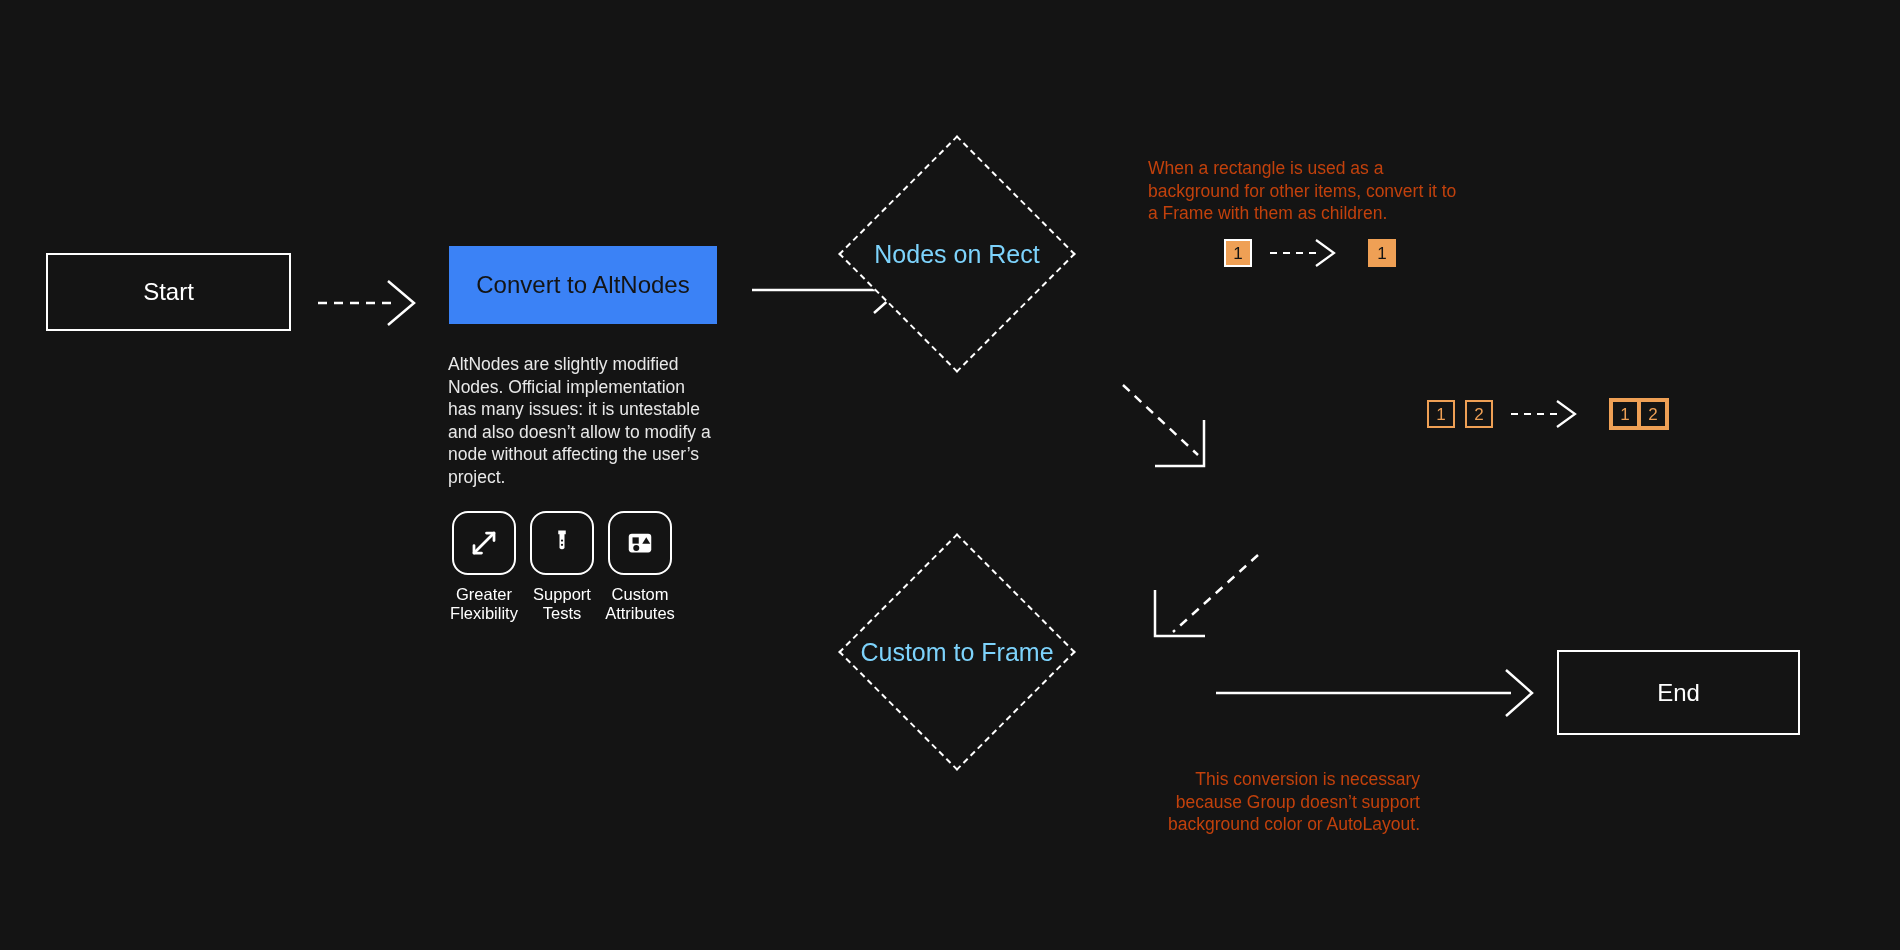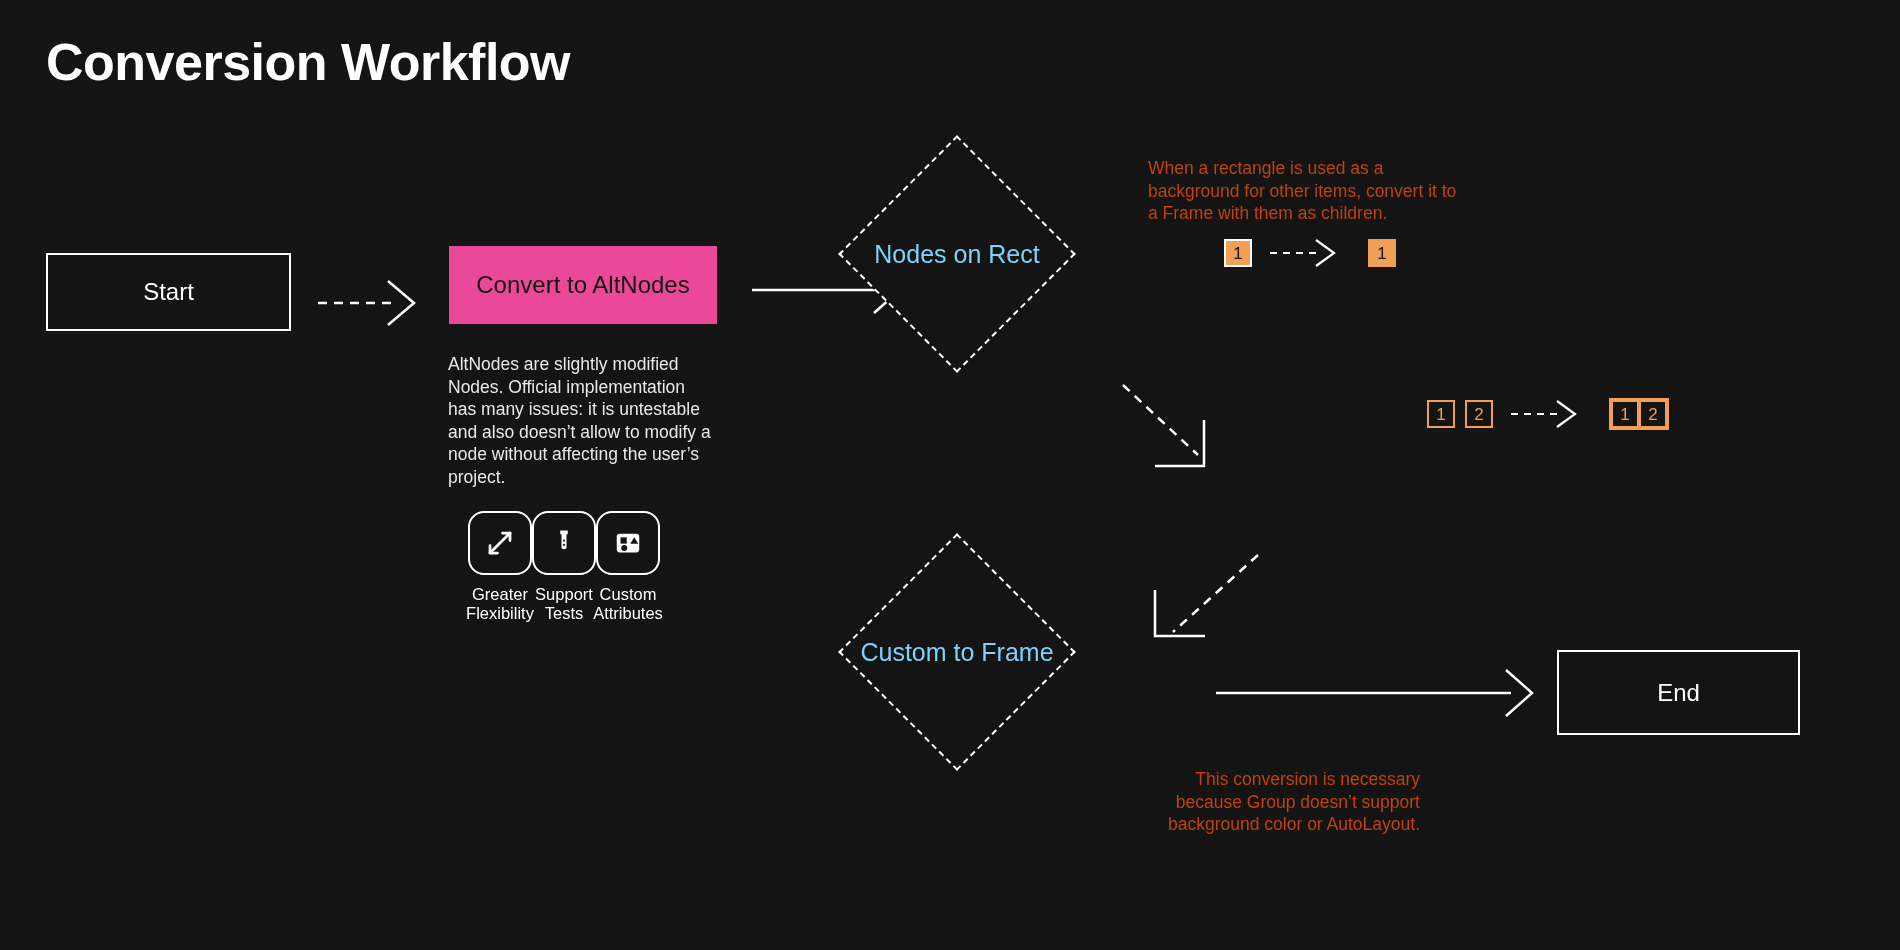"Conversion Workflow" div.title { html: <div>Conversion Workflow</div> -> none }
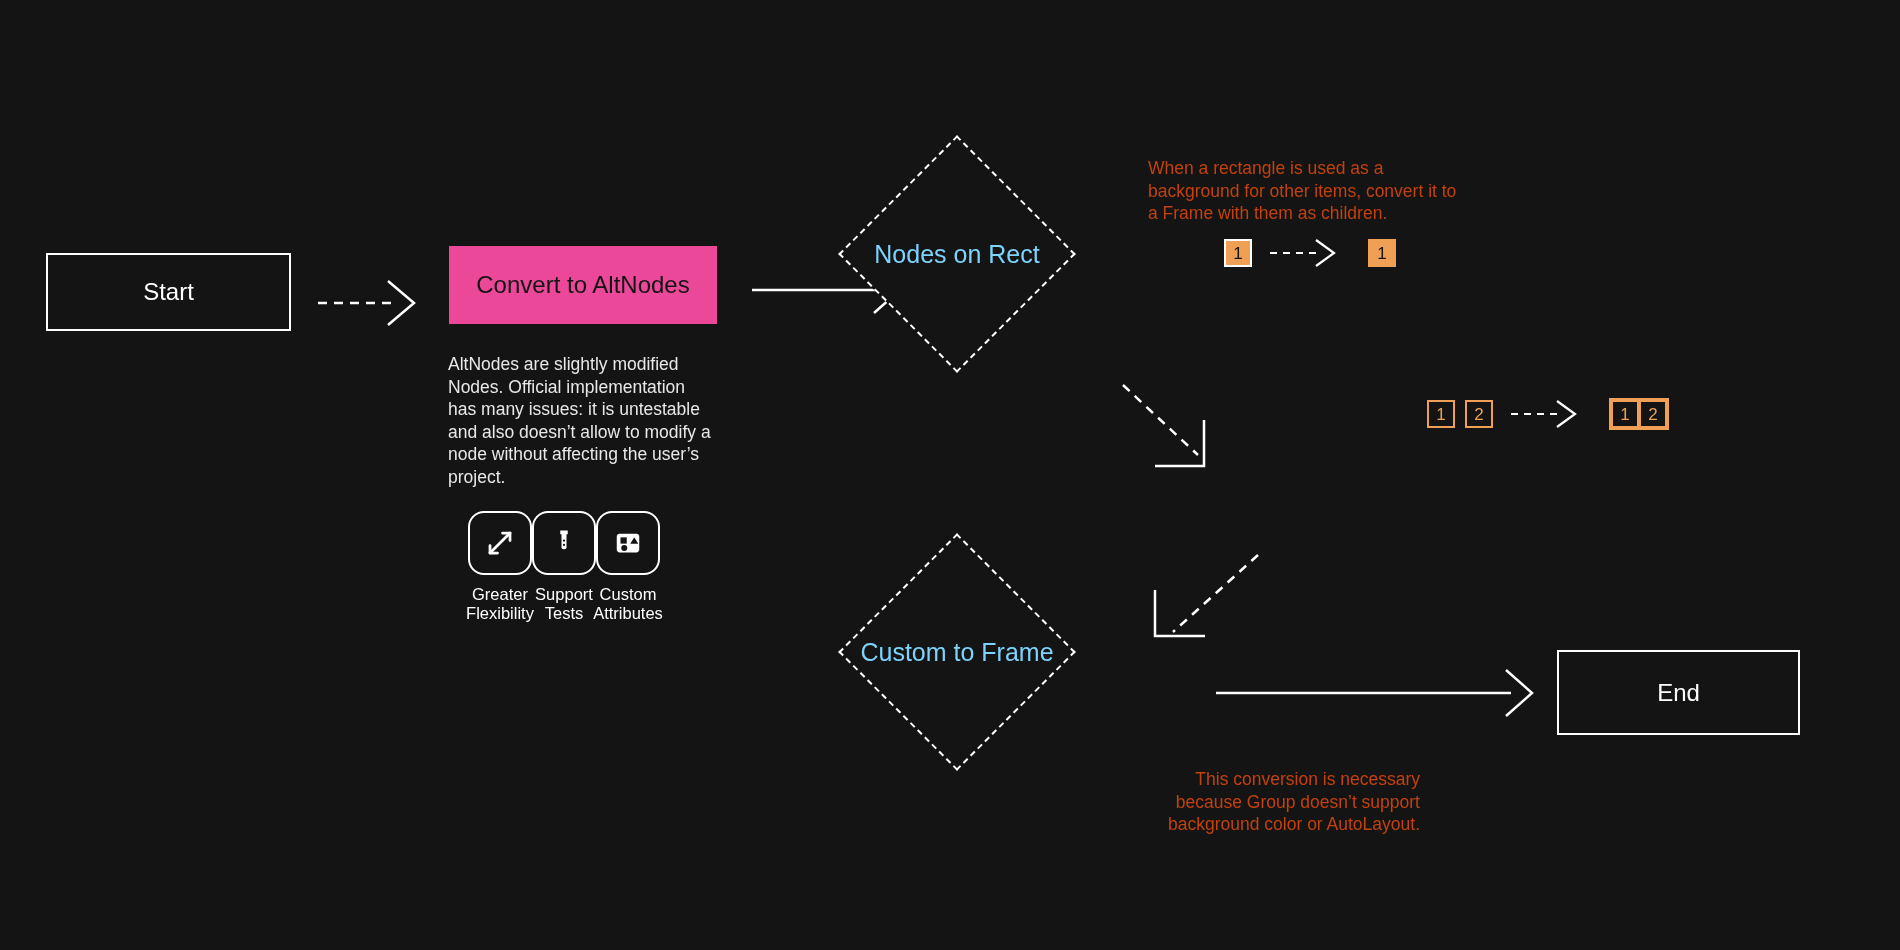"Convert to AltNodes" #convert-box { background: #ec4899 -> #3b82f6 }
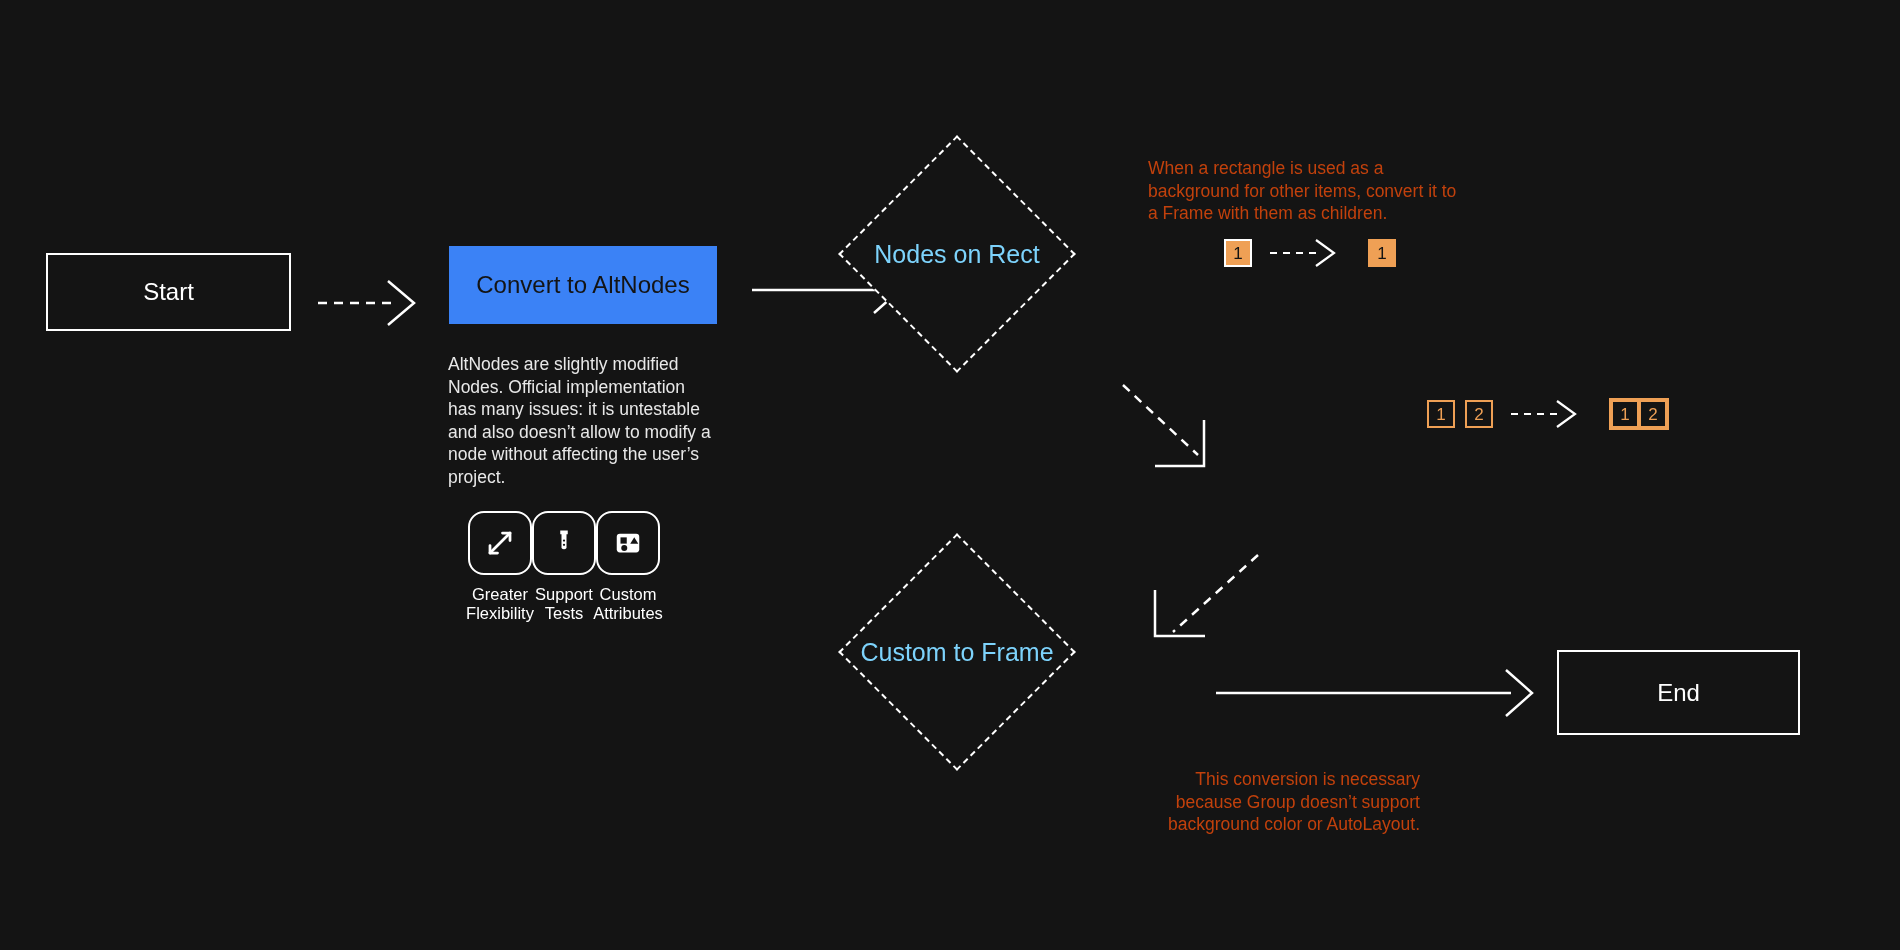"Greater" #features { gap: 0 -> 14px; margin-left: 16px -> none }
